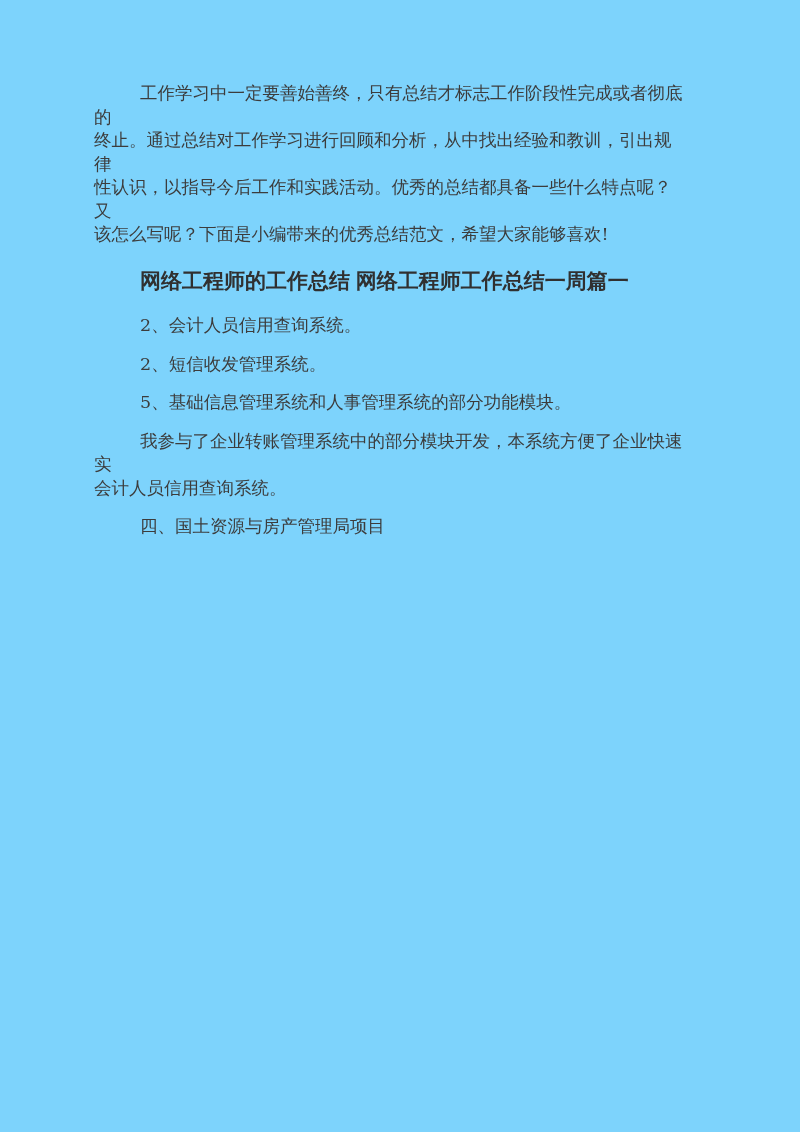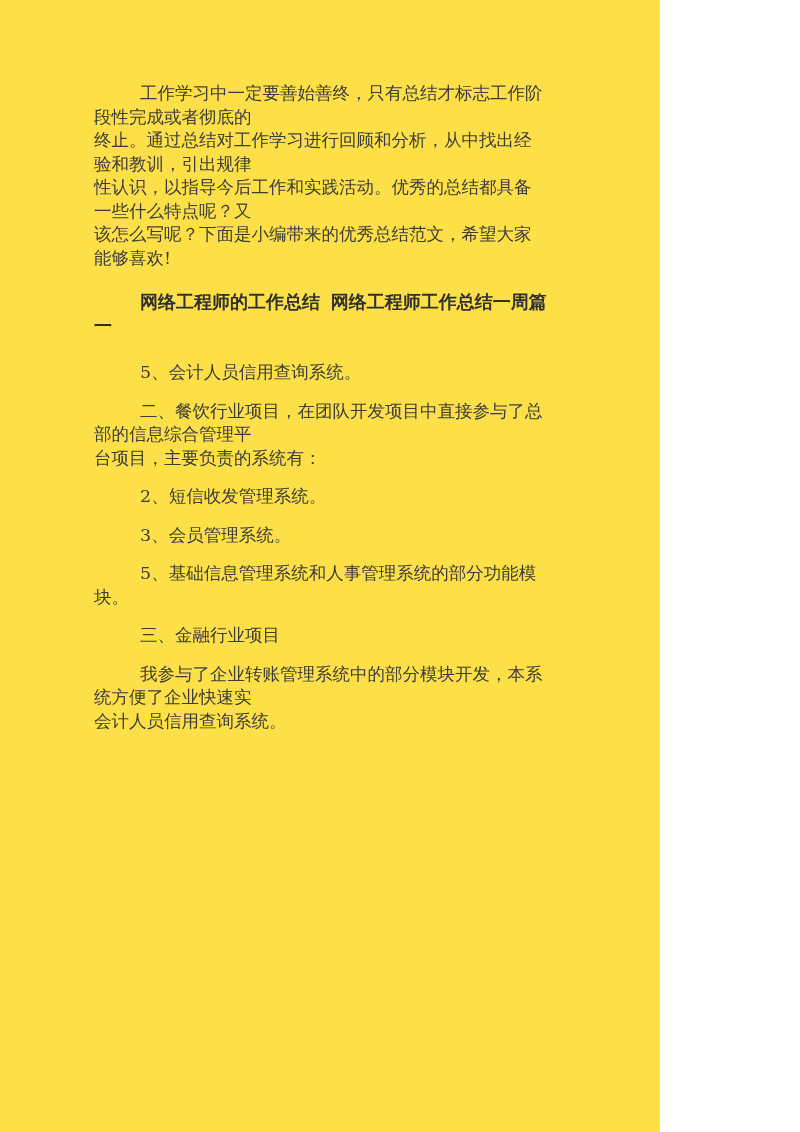"工作学习中一定要善始善终，只有总结才标志工作阶段性完成或者彻底的" .page { background: #fde047 -> #7dd3fc; width: 660px -> 800px }
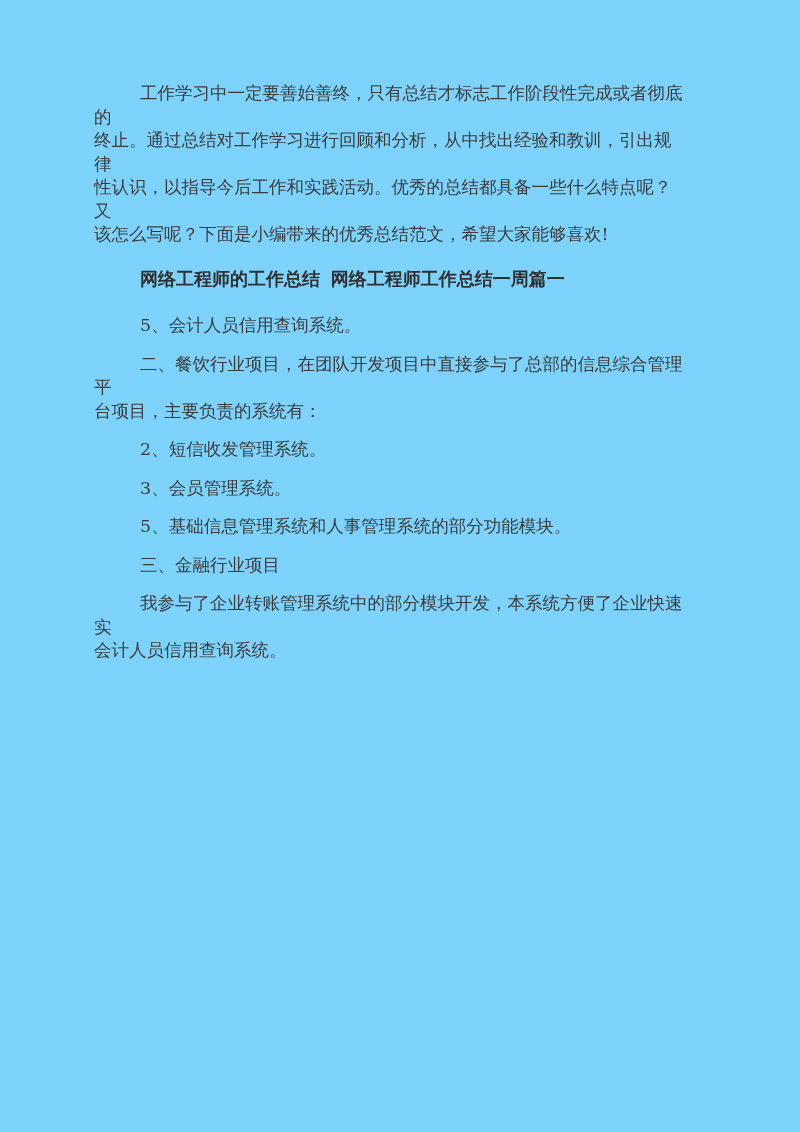"网络工程师的工作总结 网络工程师工作总结一周篇一" .heading { font-family: Liberation Mono, monospace -> Liberation Sans, sans-serif; font-size: 18px -> 21px }
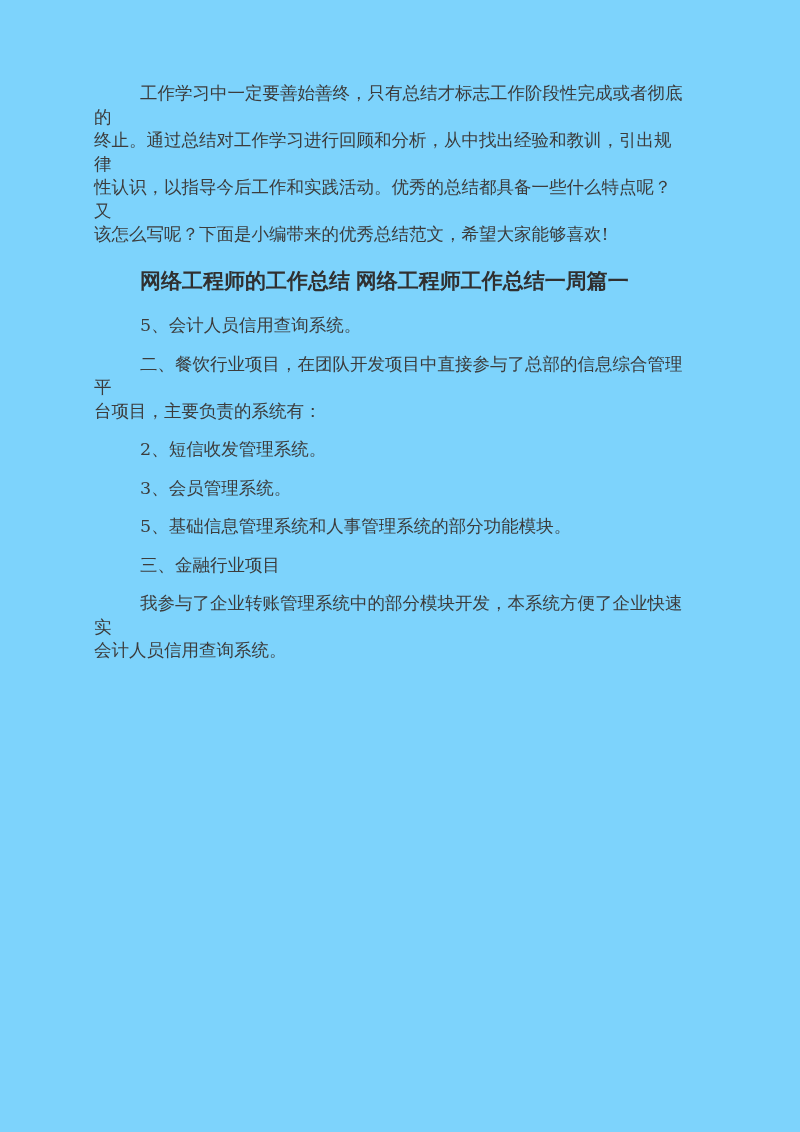"5、会计人员信用查询系统。" p.para { text: 5 -> 2 }
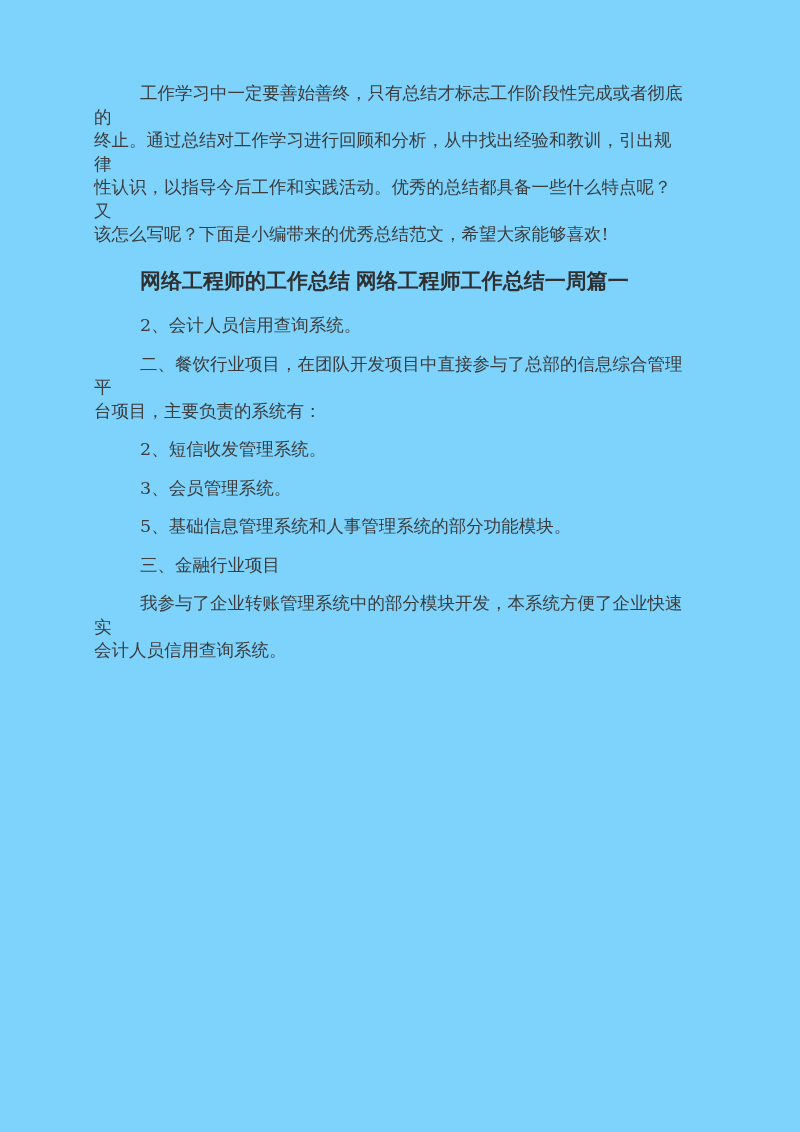"二、餐饮行业项目，在团队开发项目中直接参与了总部的信息综合管理平" p.para { html: <p>二、餐饮行业项目，在团队开发项目中直接参与了总部的信息综合管理平 台项目，主要负责的系统有：</p> -> none }
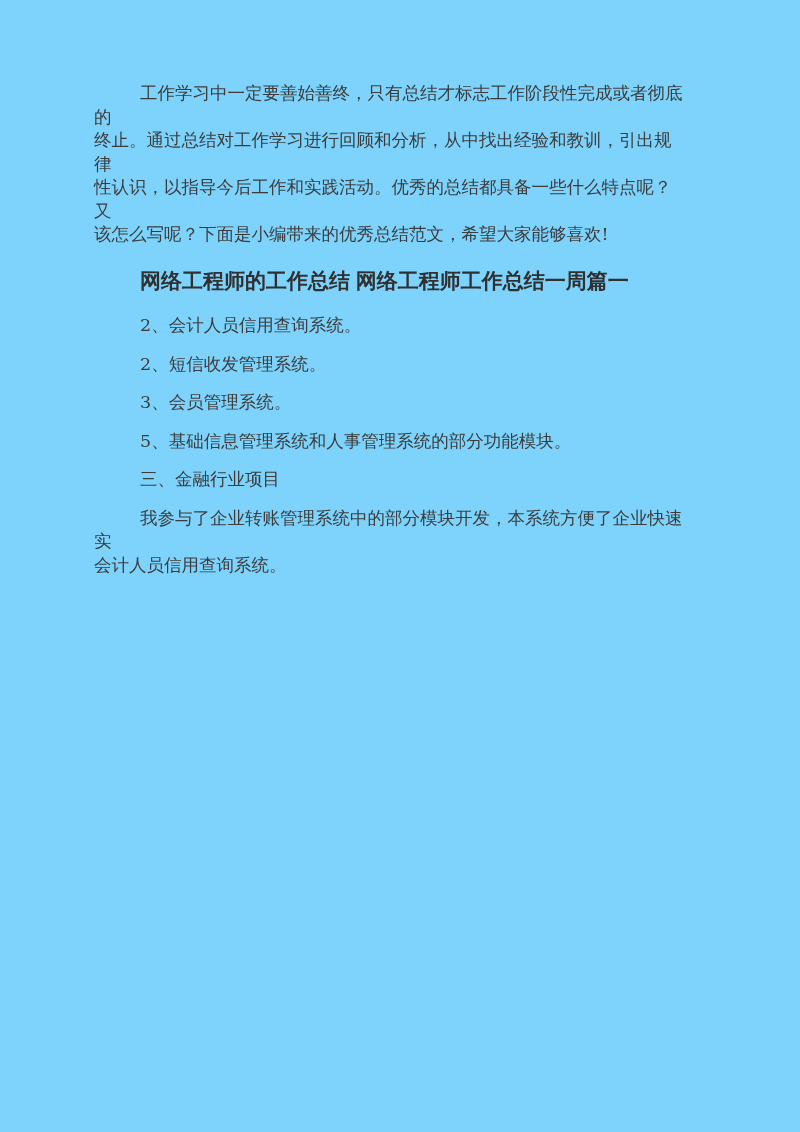"3、会员管理系统。" p.para { html: <p>3、会员管理系统。</p> -> none }
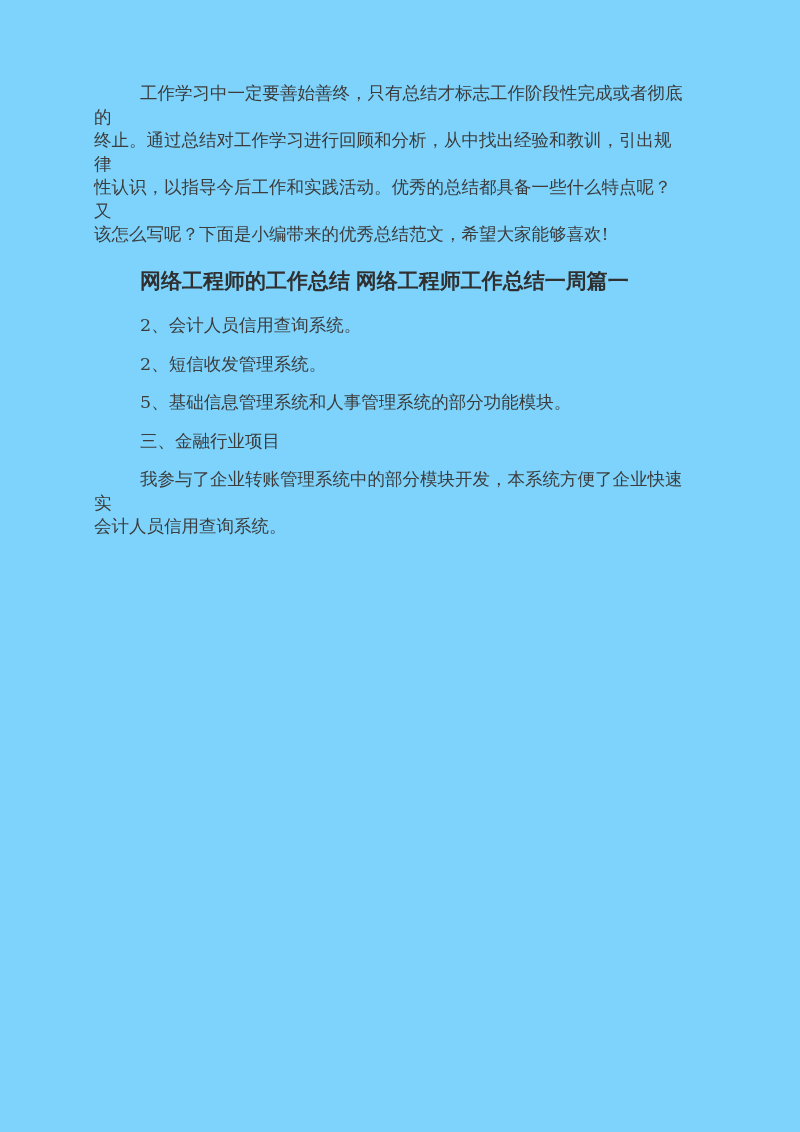"三、金融行业项目" p.para { html: <p>三、金融行业项目</p> -> none }
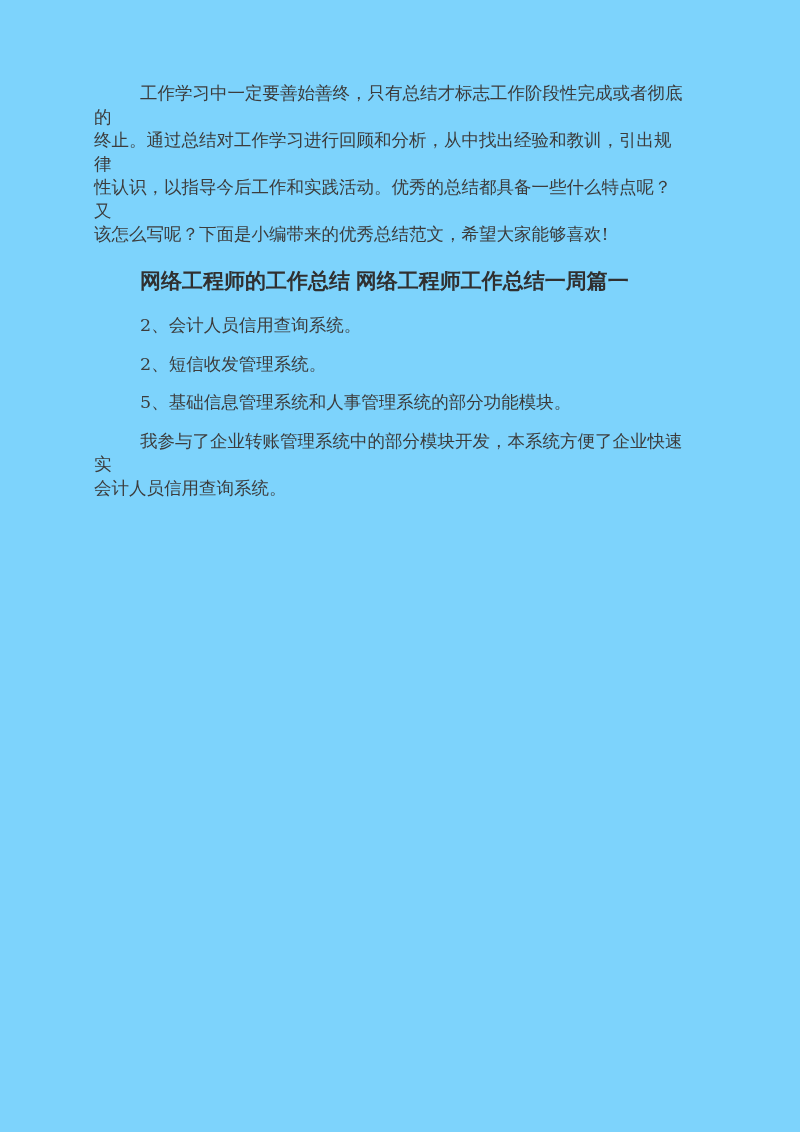"四、国土资源与房产管理局项目" p.para { html: none -> <p>四、国土资源与房产管理局项目</p> }
